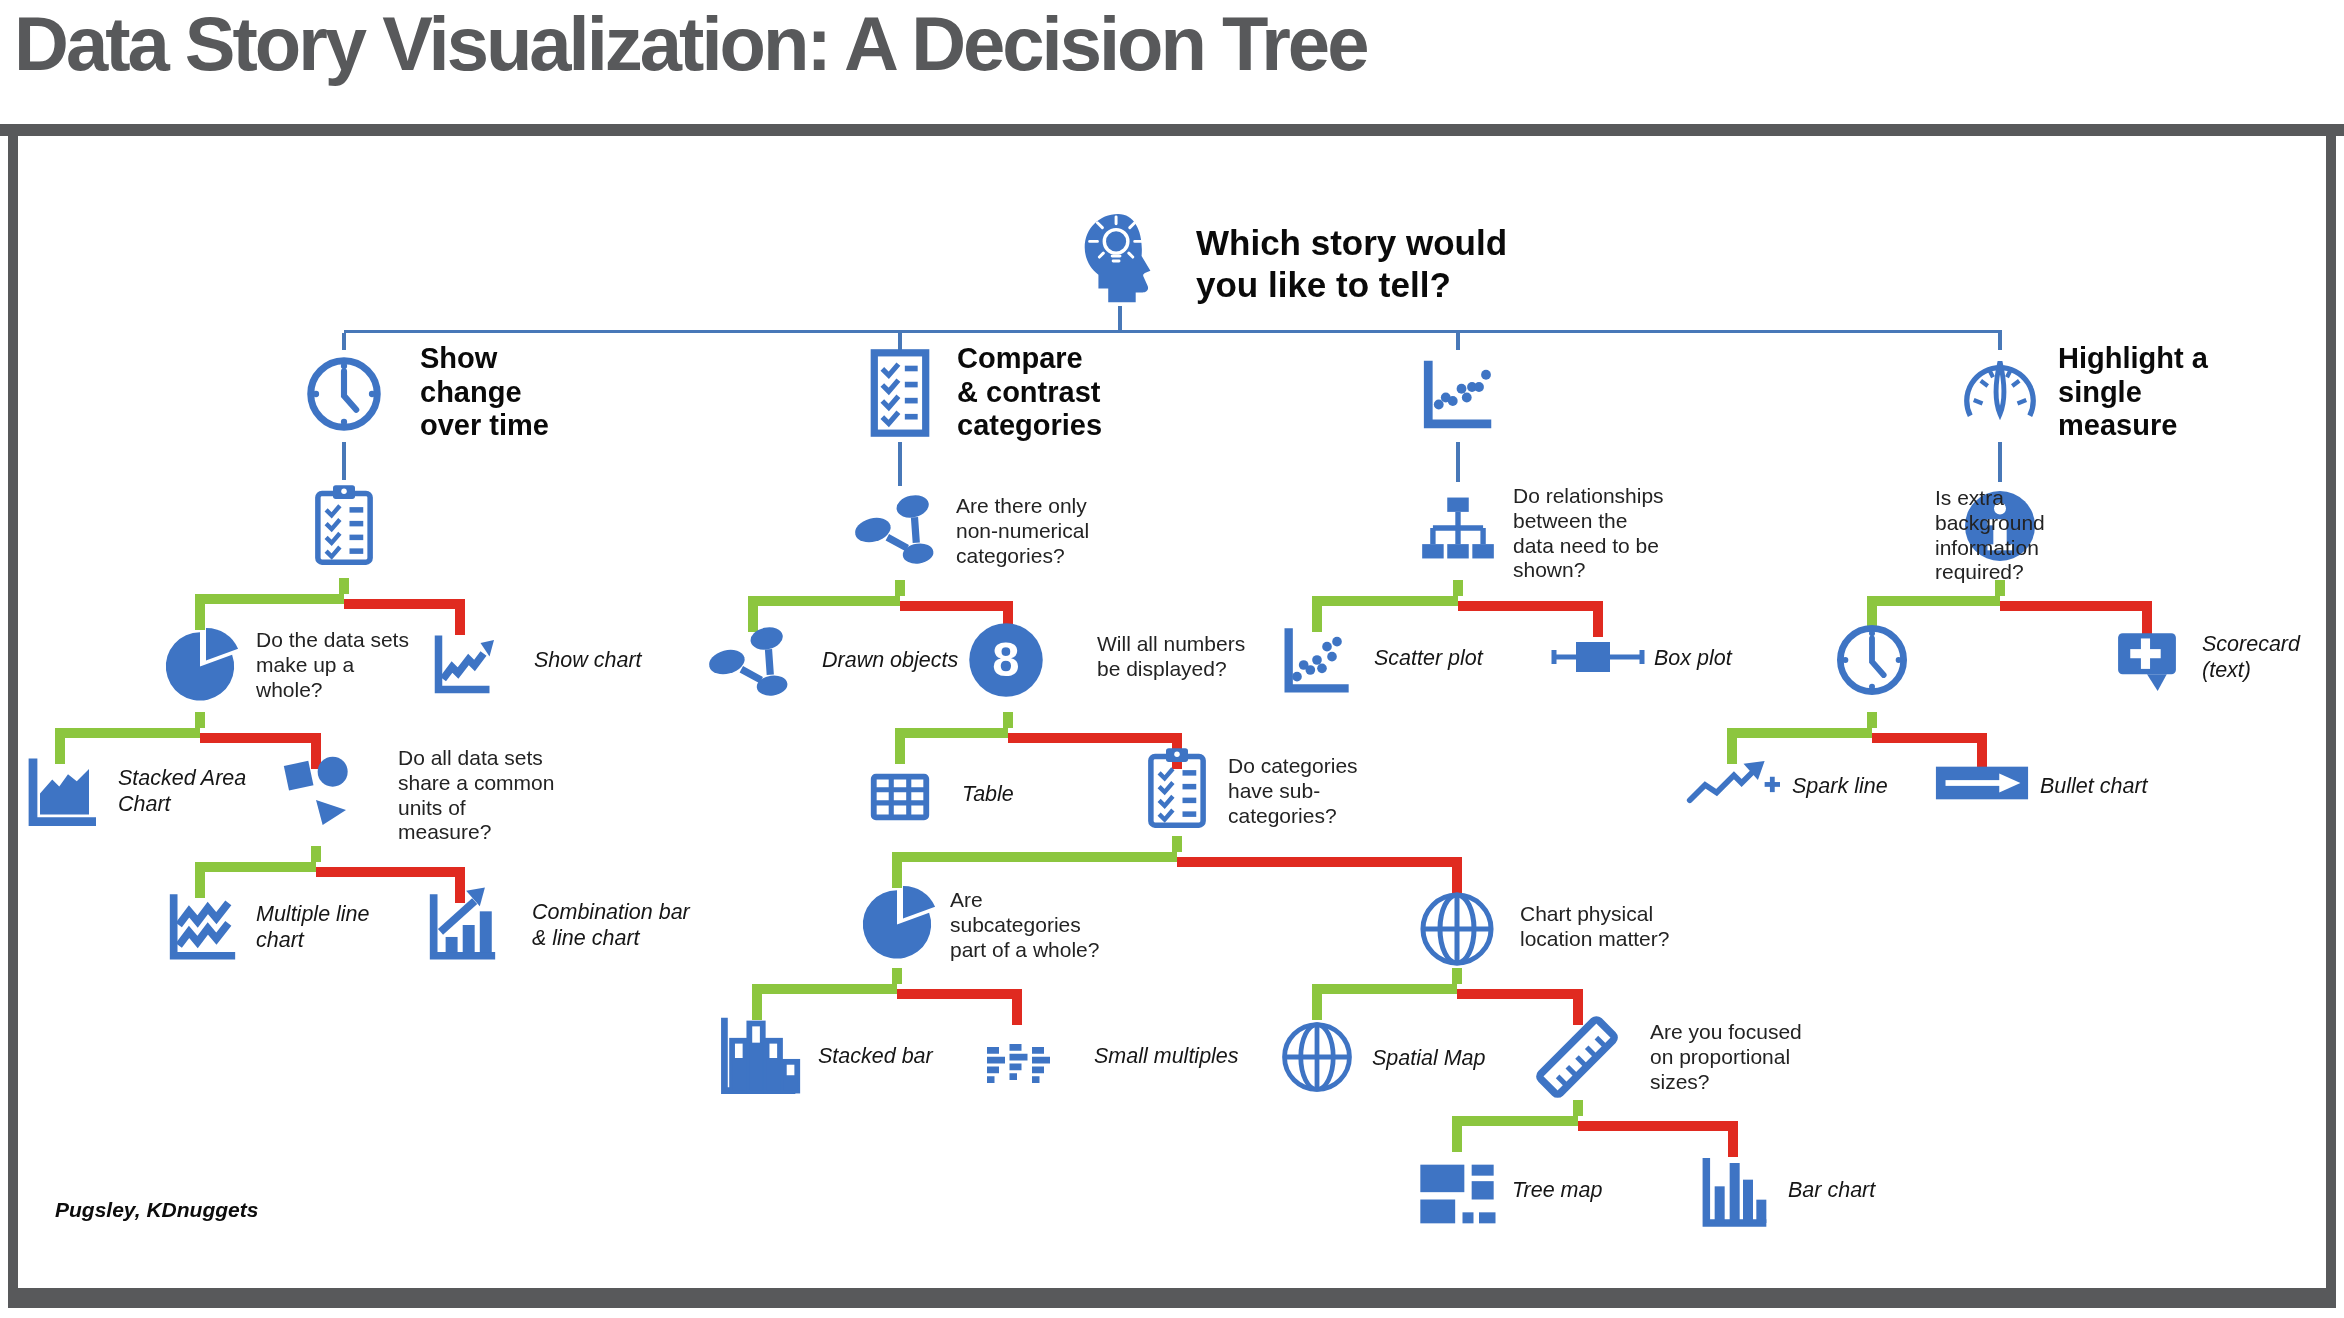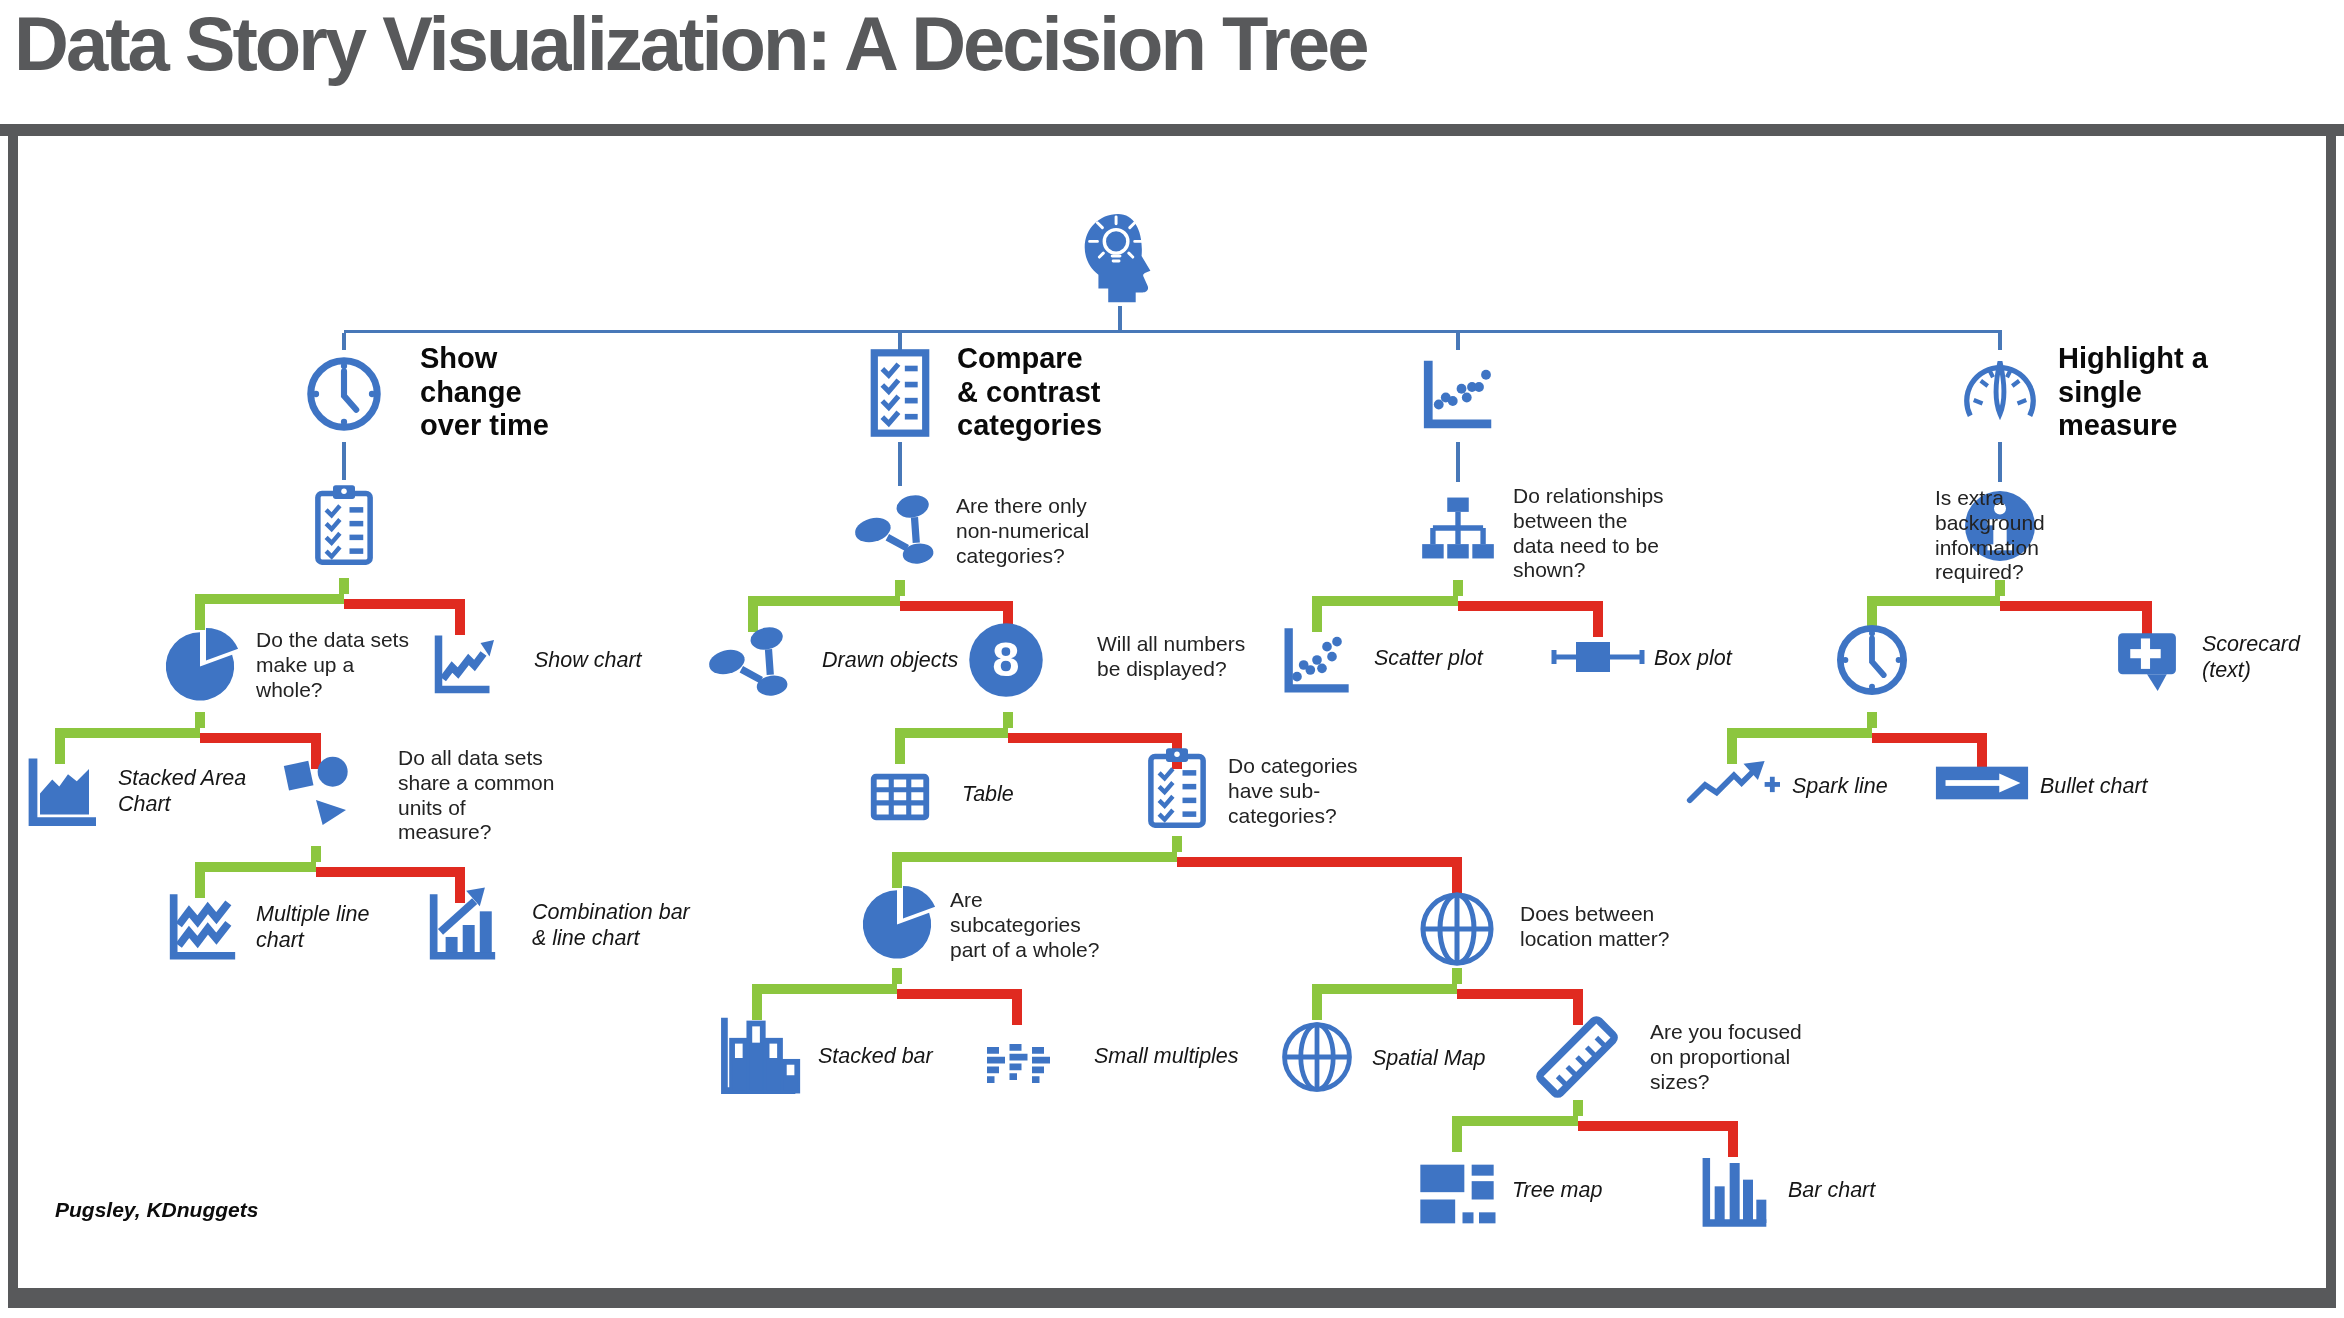"Which story would" div.lbl { html: none -> <div>Which story would you like to tell?</div> }
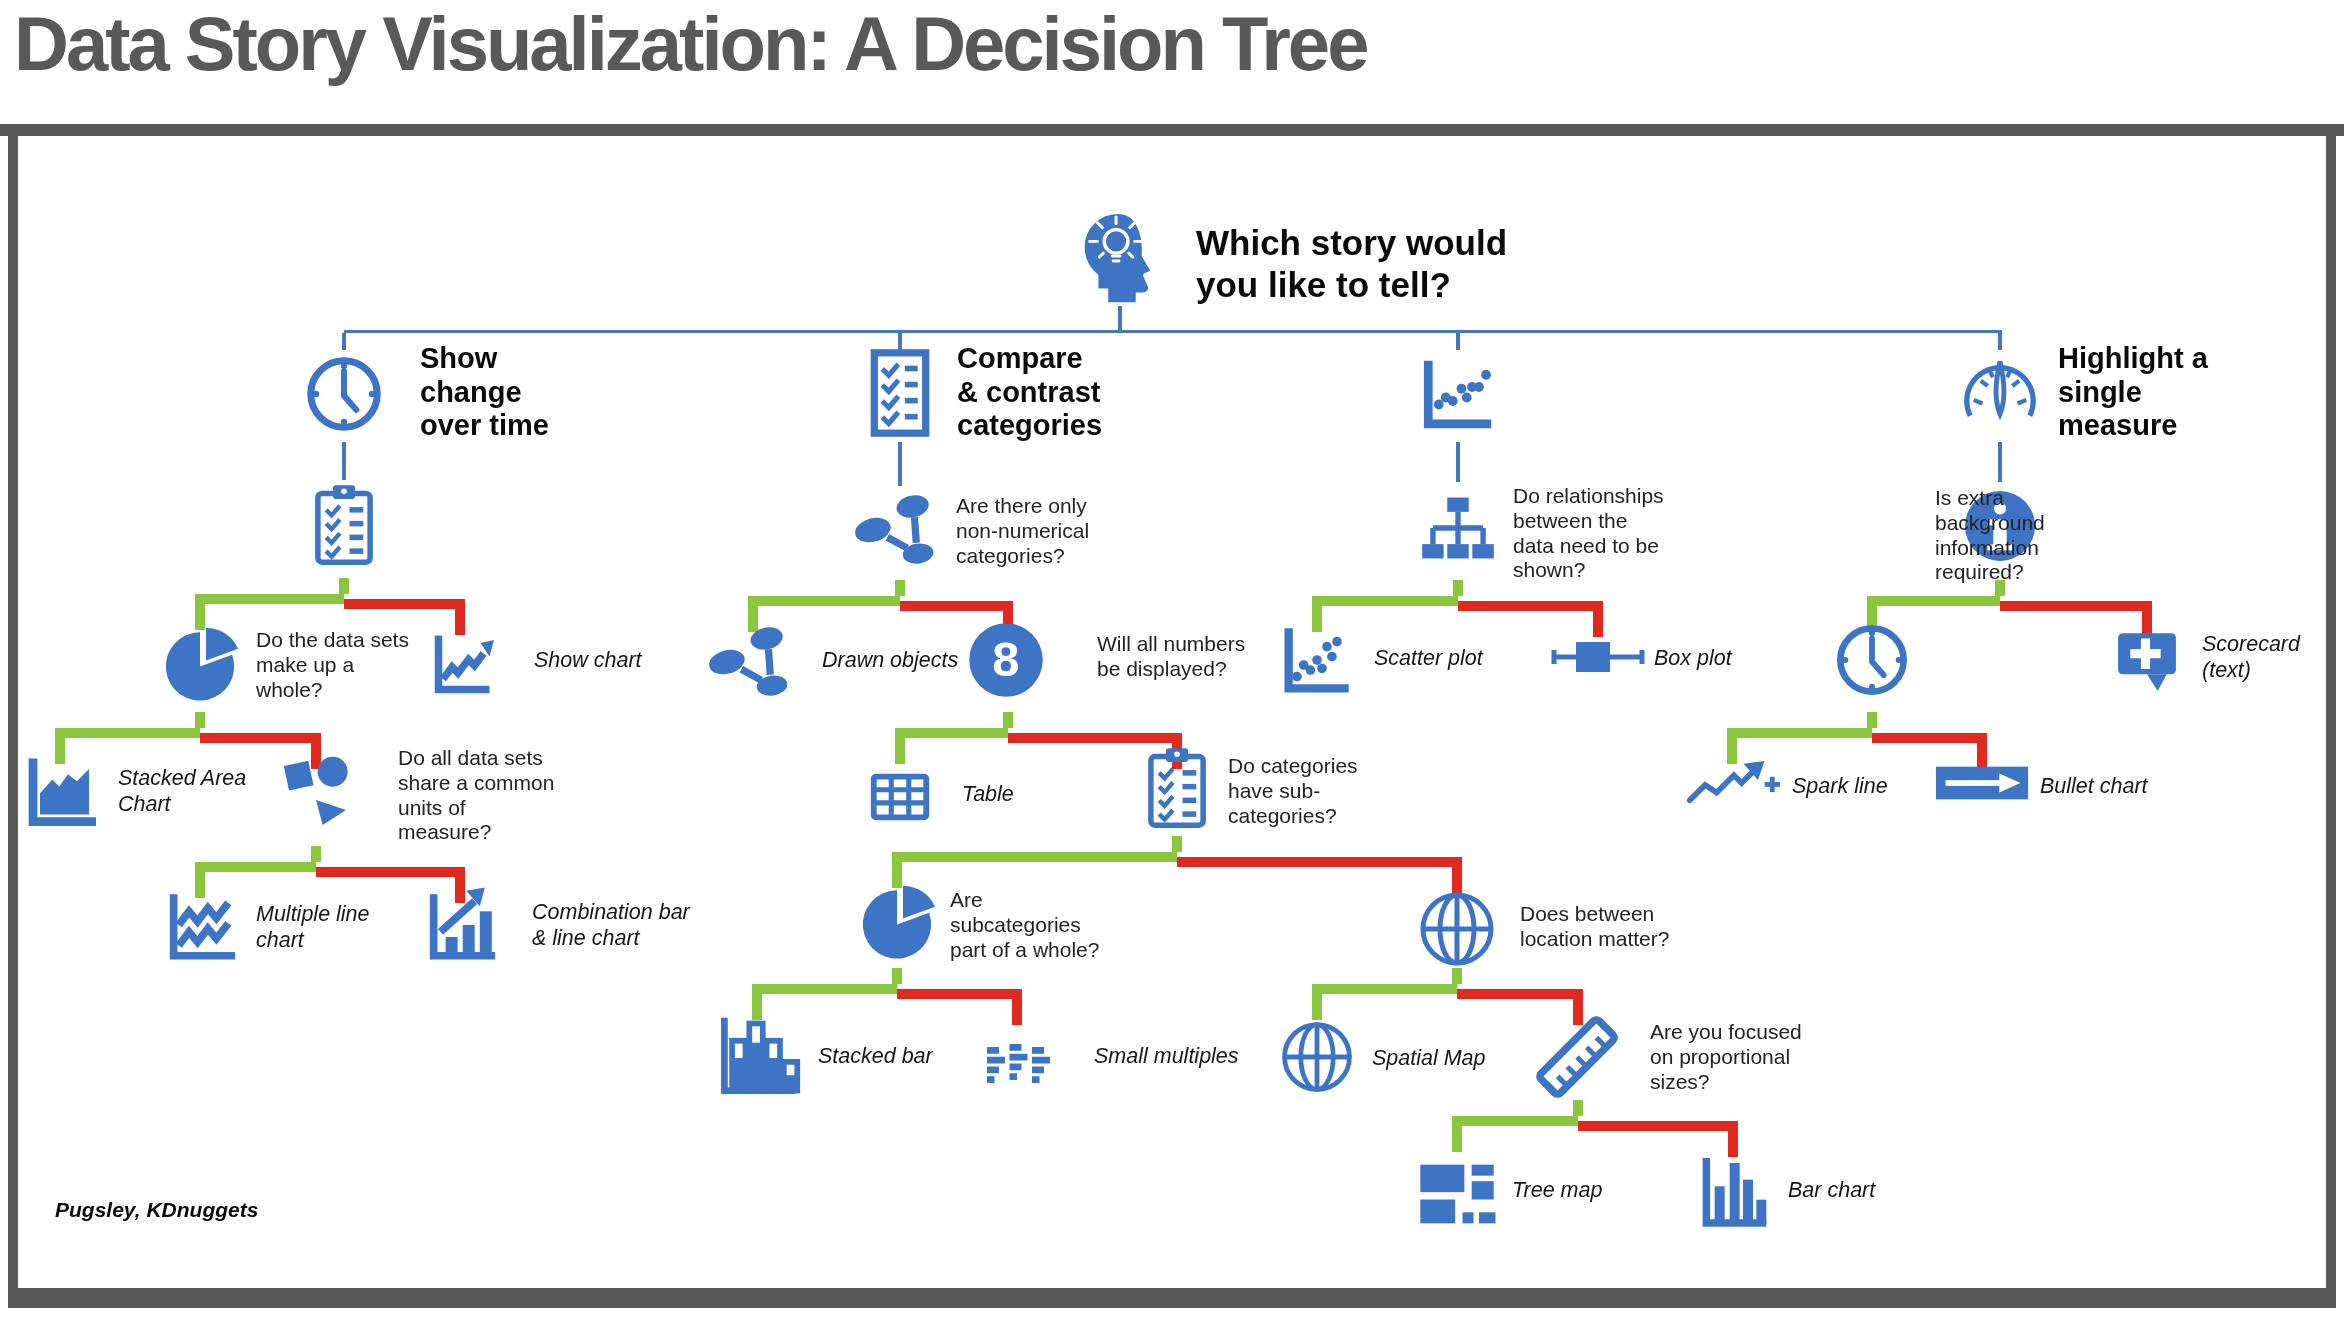"Does between" div.lbl { text: Does between -> Chart physical }
